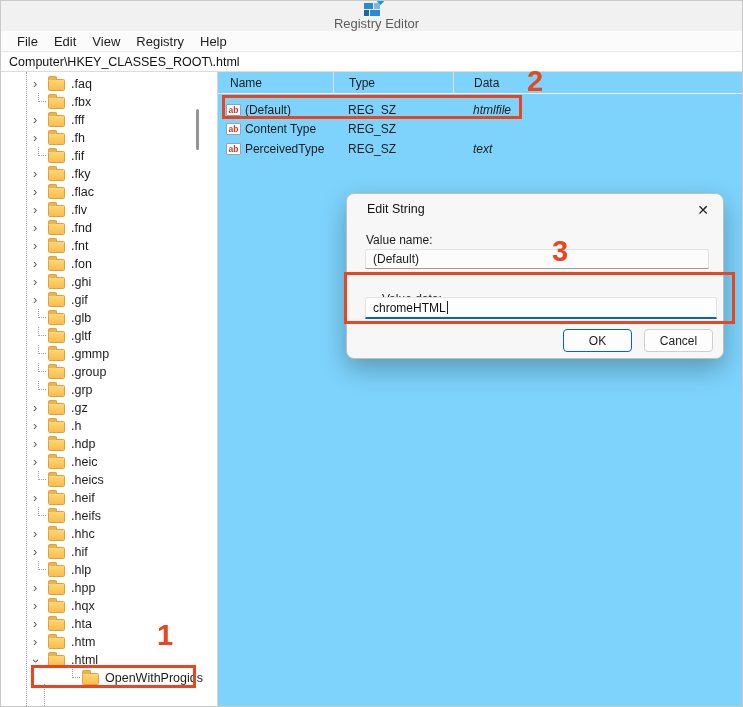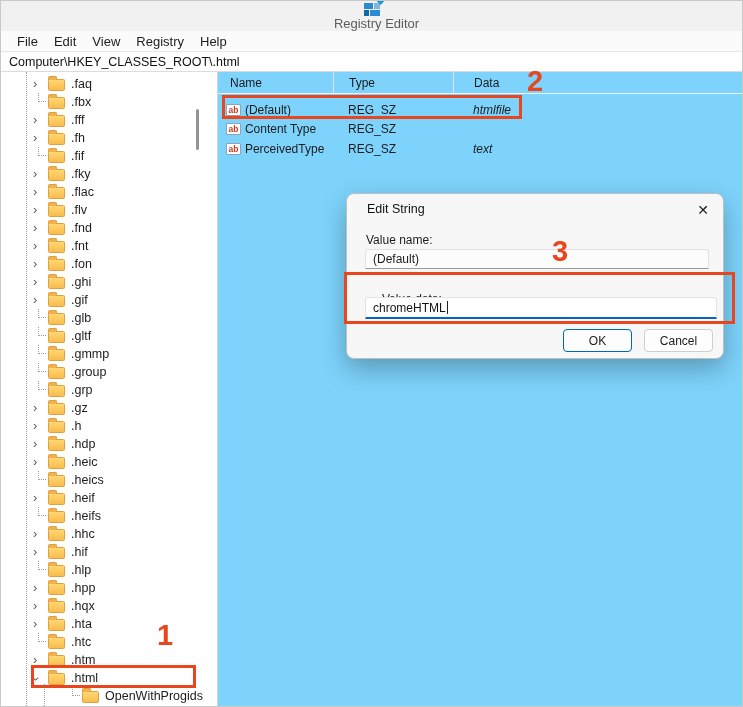".htc" div.tree-row { html: <div> <span> <span></span> </span> <span></span> <span>.htc</span> </div> -> none }
